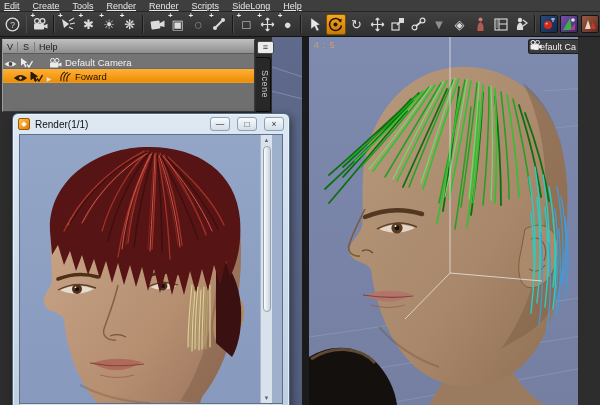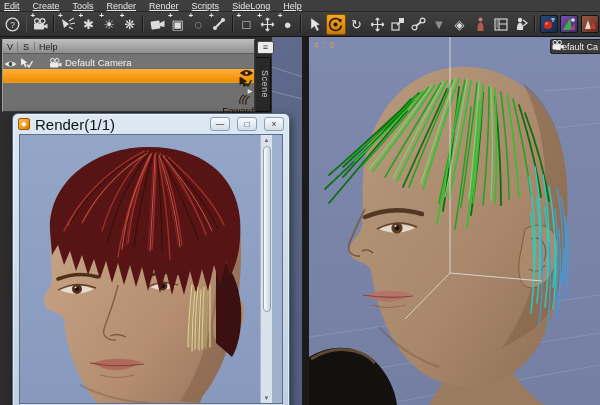"4 : 5" .viewport { width: 291px -> 269px }
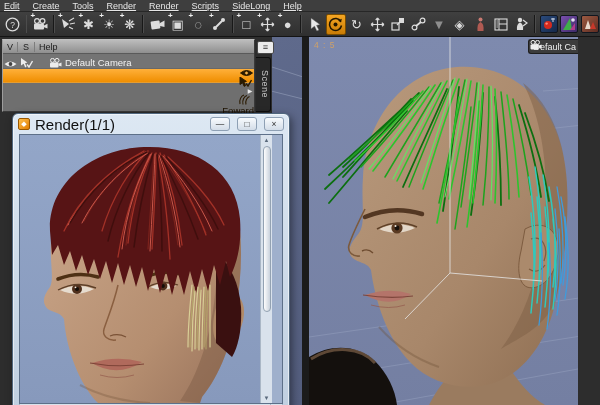"Foward" .indent1 { flex-direction: column -> none }
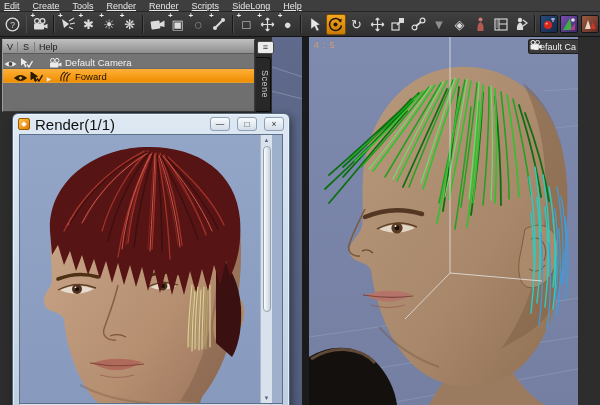"Render(1/1)" .rw-title-text { font-size: 15px -> 10px }
